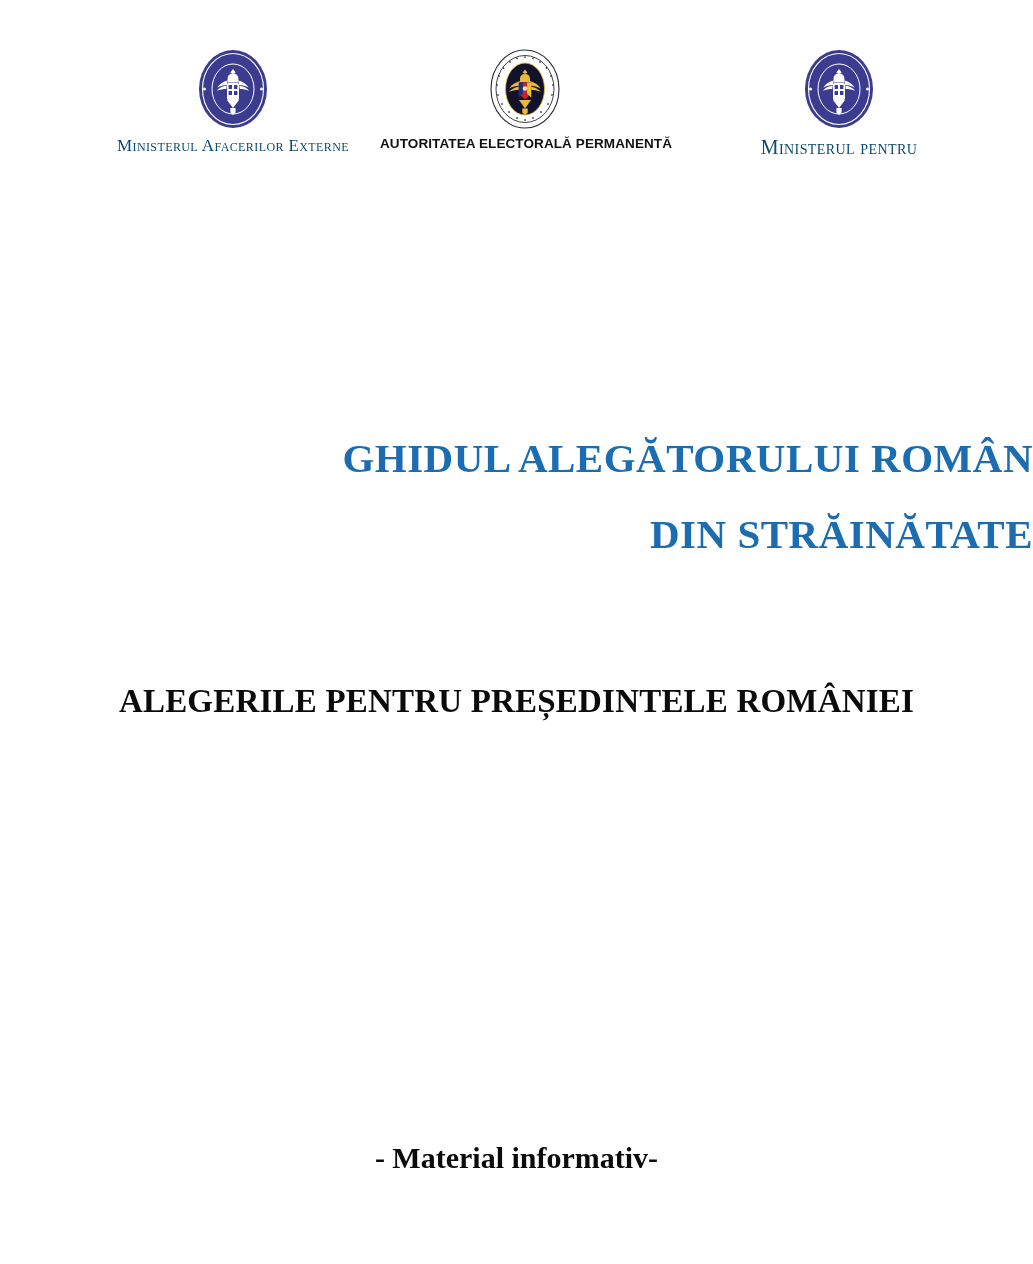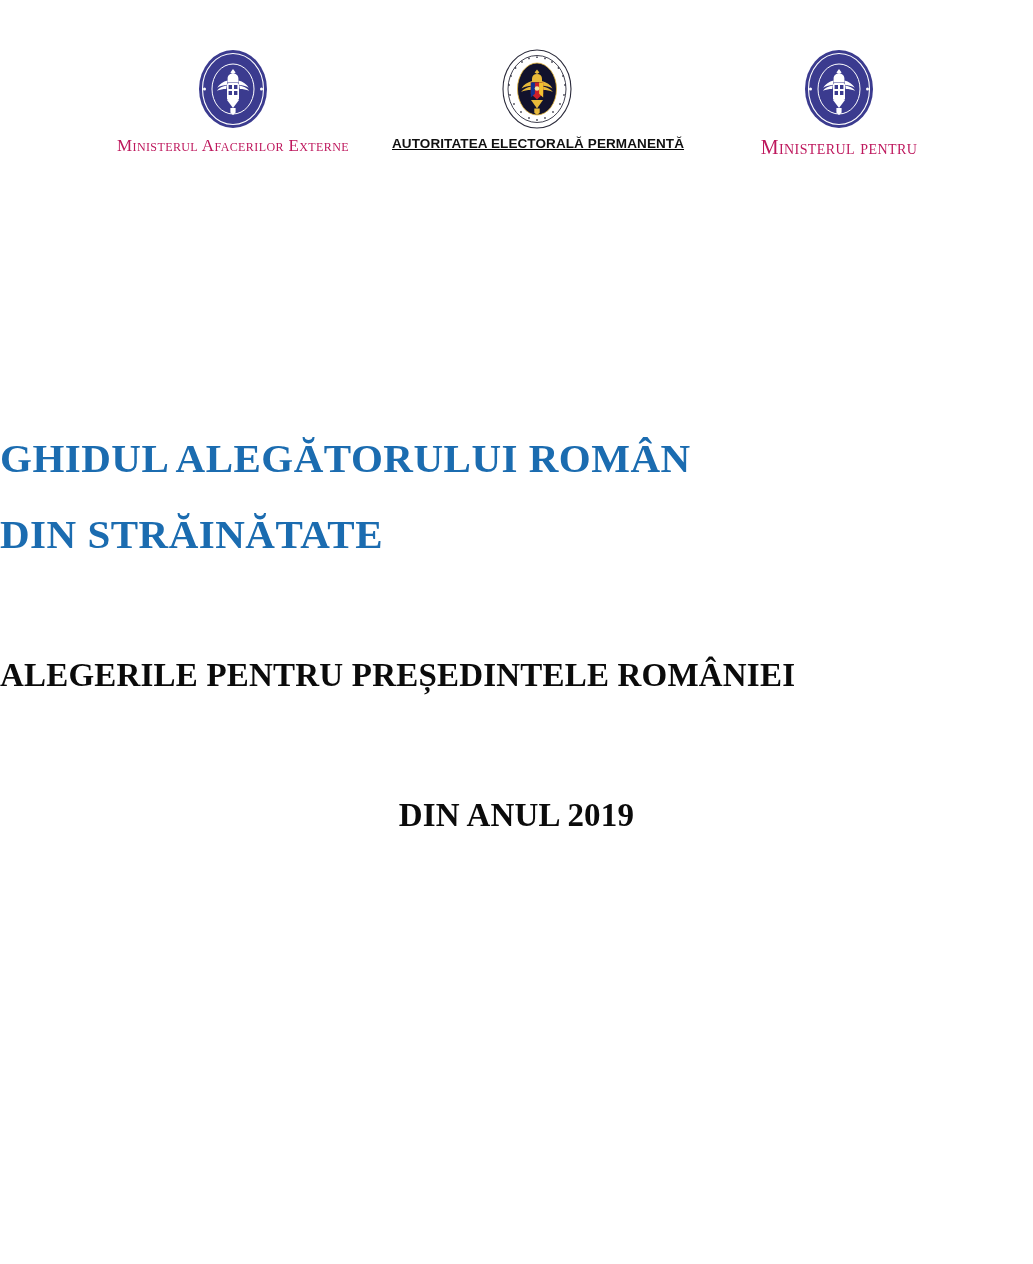"Ministerul Afacerilor Externe" .cap-serif { color: #be185d -> #0c4a6e }
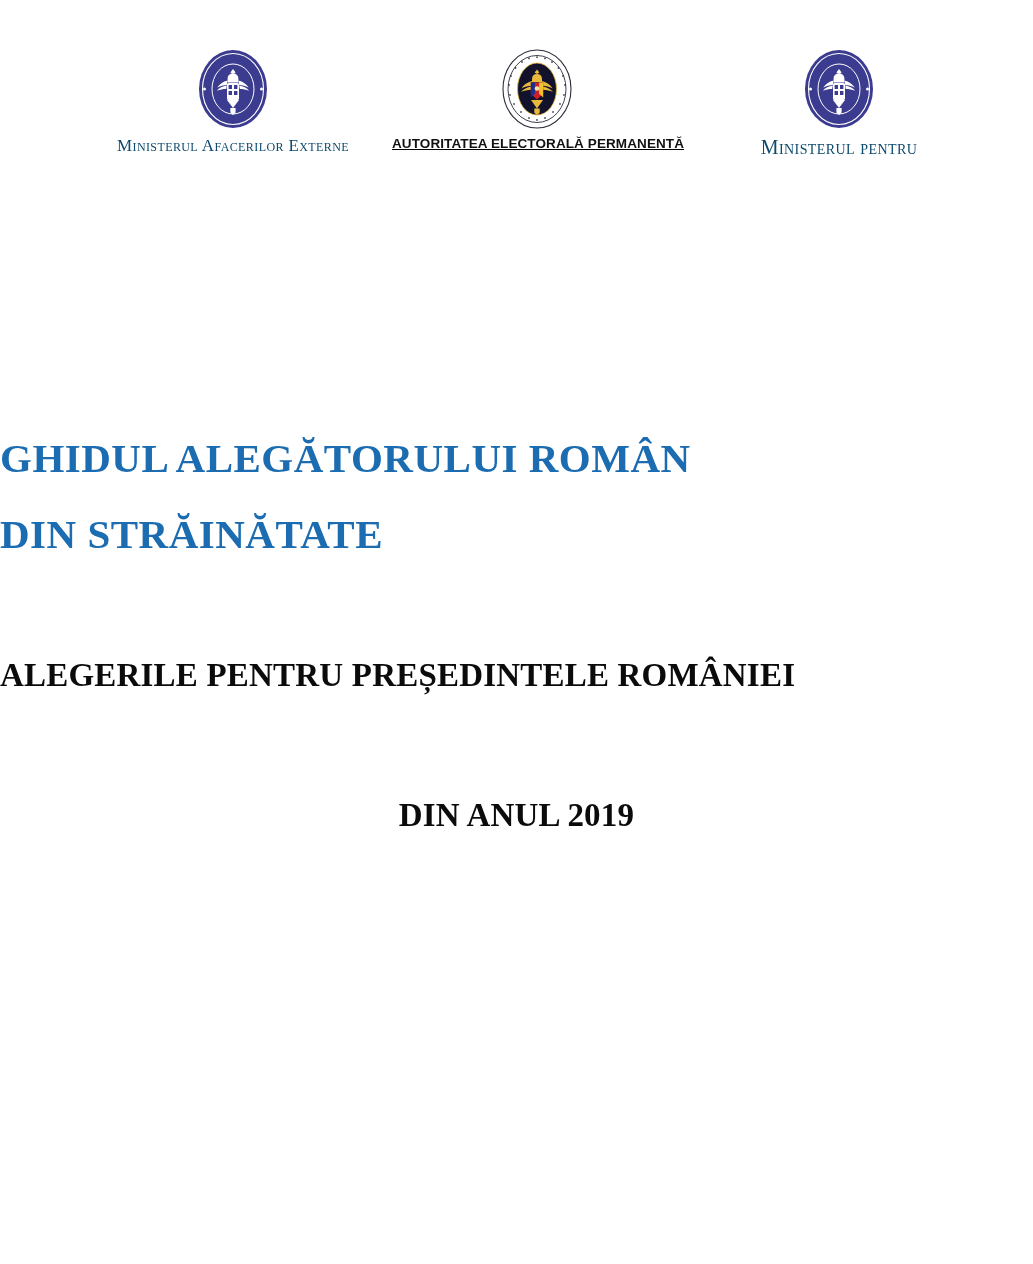"AUTORITATEA ELECTORALĂ PERMANENTĂ" .logo-block.aep { left: 392px -> 380px; text-decoration: underline -> none }
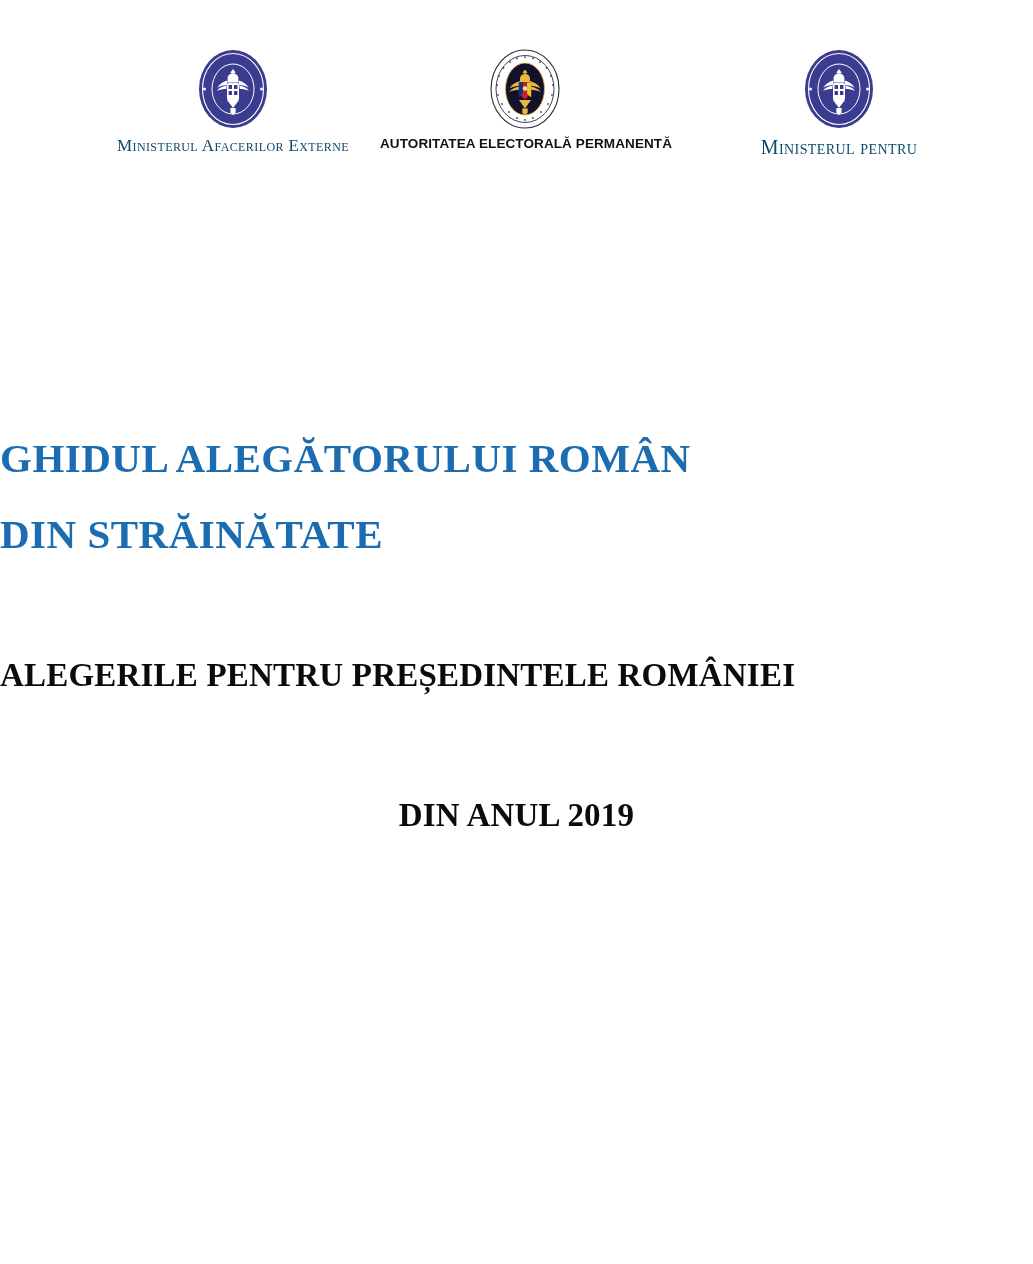"GHIDUL ALEGĂTORULUI ROMÂN" .title-main { text-align: left -> right }
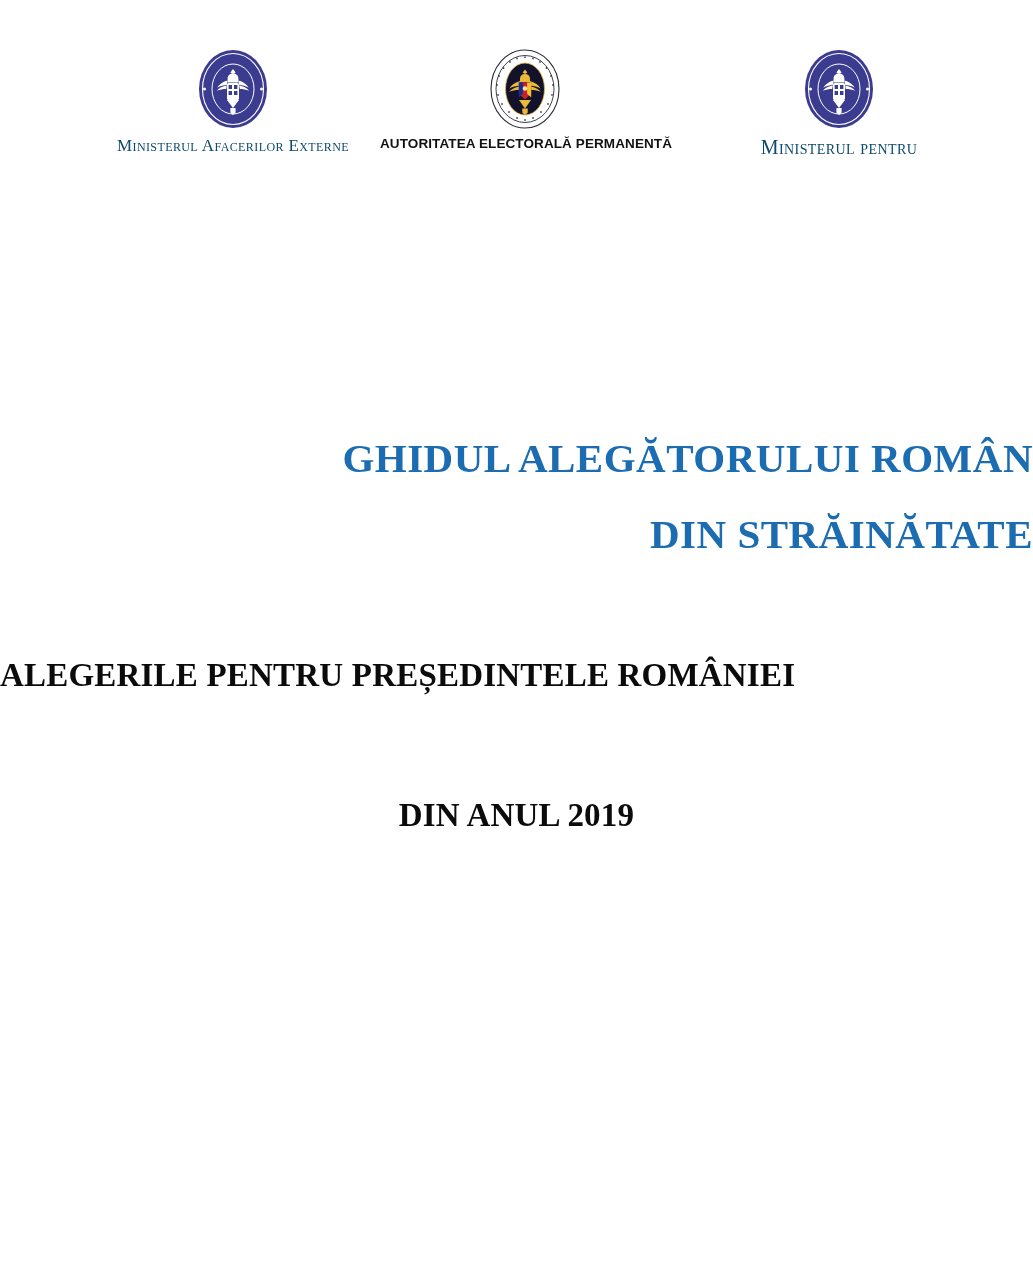"ALEGERILE PENTRU PREȘEDINTELE ROMÂNIEI" .subtitle-elections { text-align: left -> center; top: 657px -> 683px }
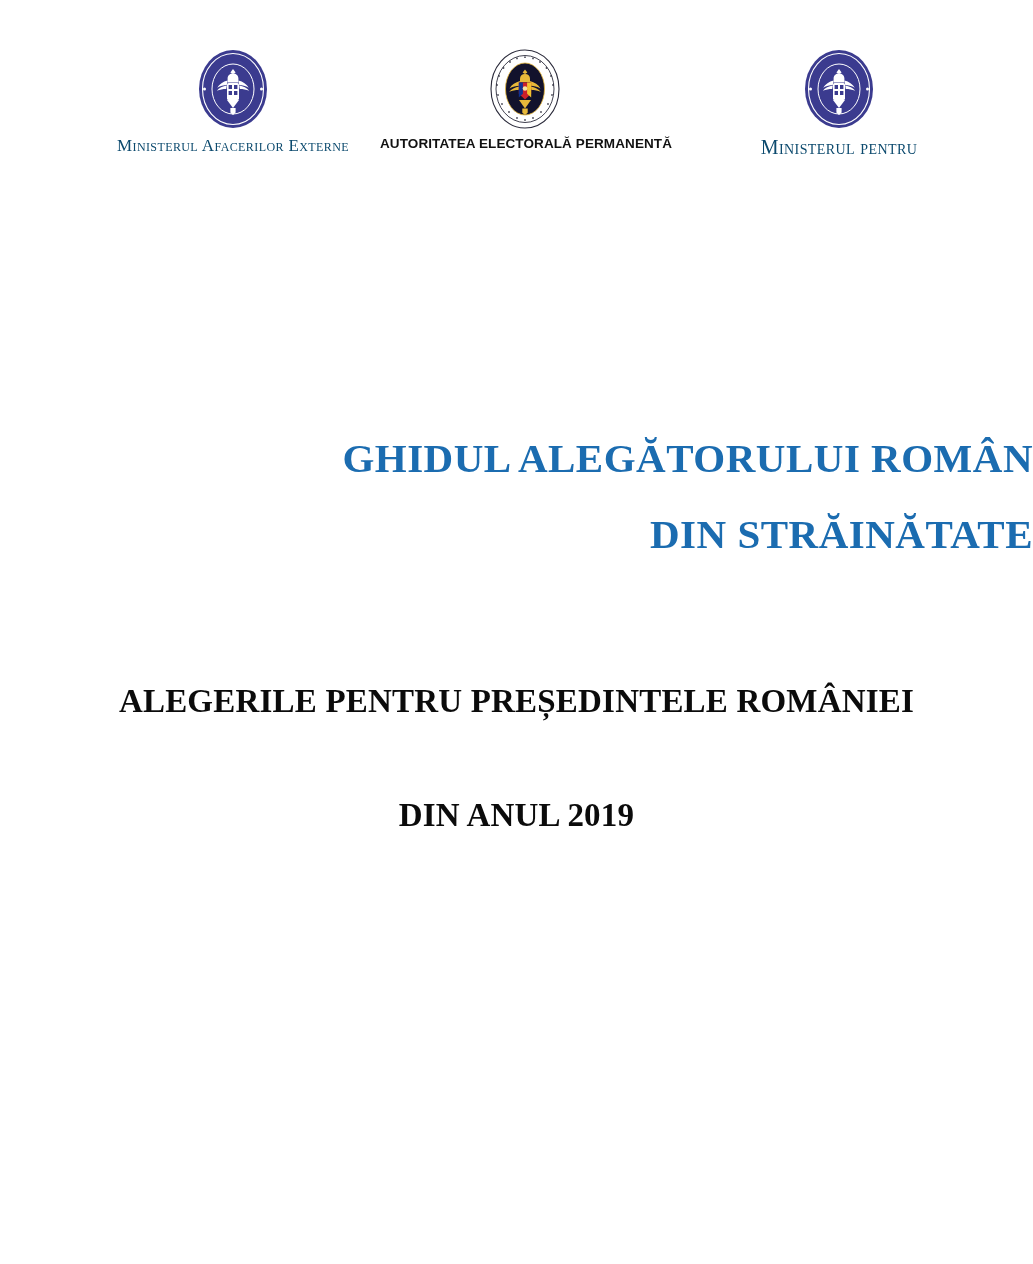"DIN ANUL 2019" div.subtitle-year { html: <div>DIN ANUL 2019</div> -> none }
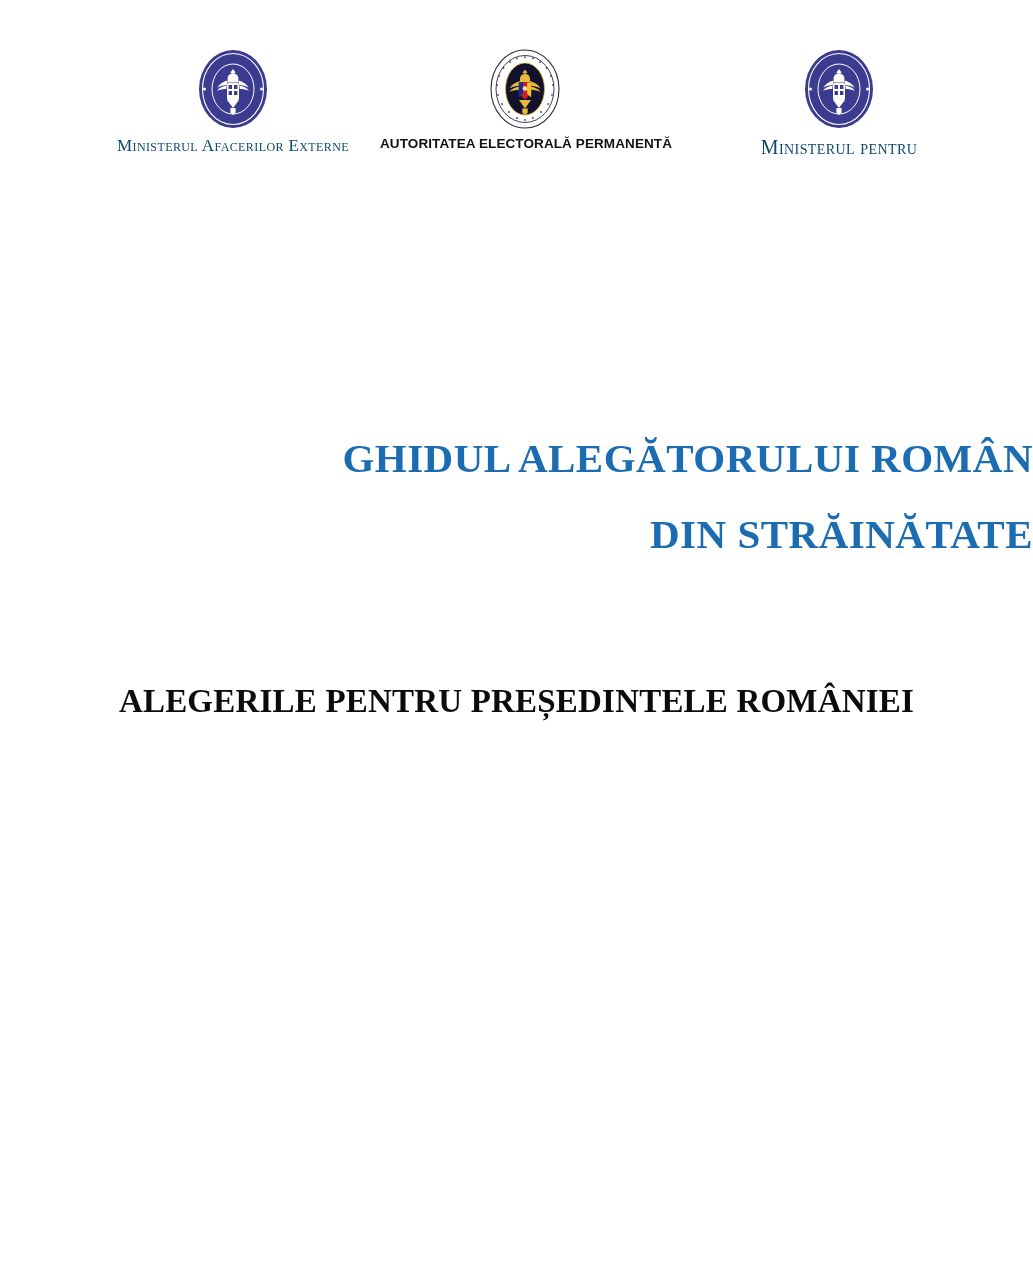"- Material informativ-" div.footer-note { html: none -> <div>- Material informativ-</div> }
